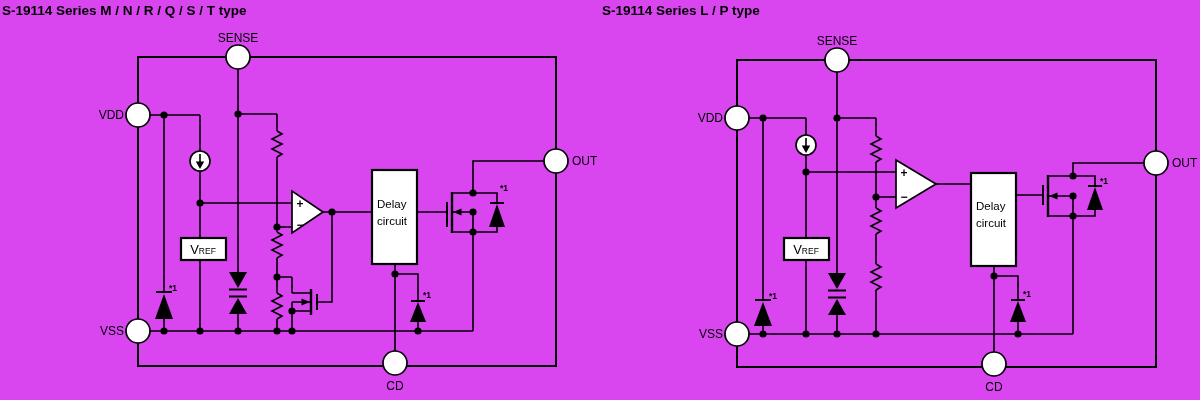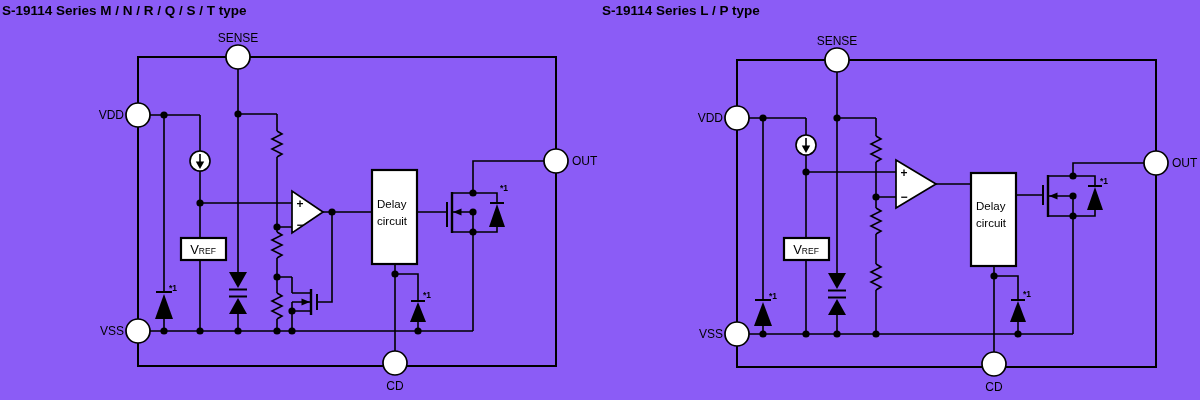"S-19114 Series M / N" #canvas { background: #8b5cf6 -> #d946ef }
